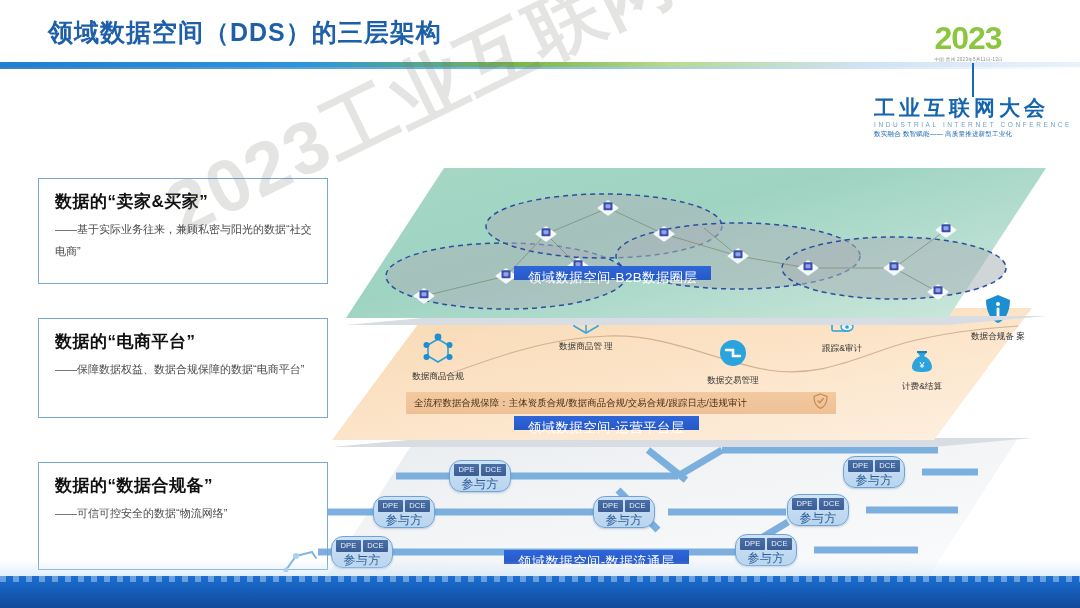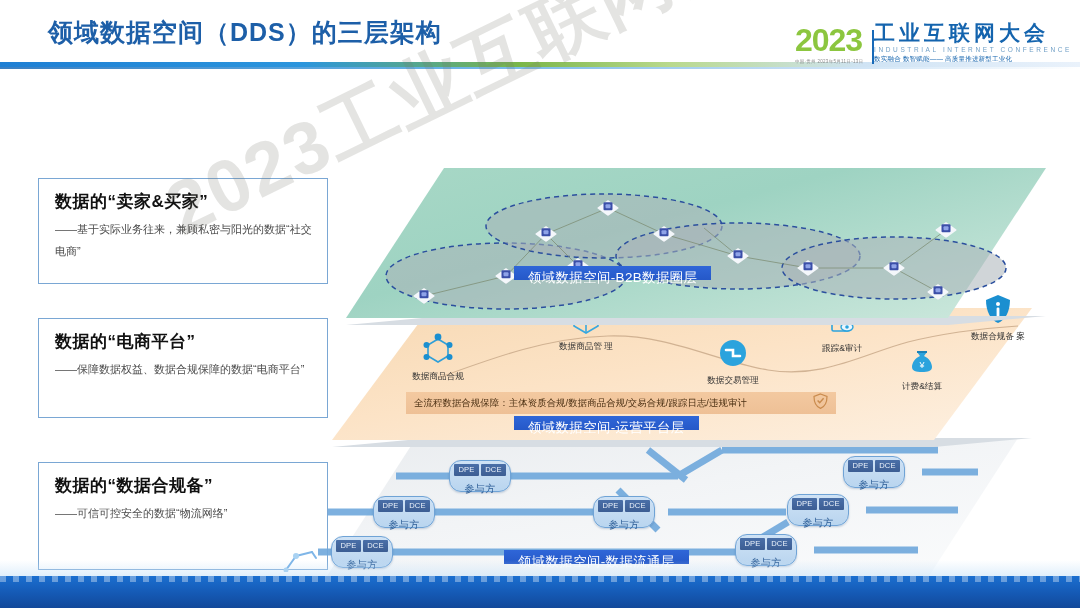"2023" .logo { align-items: flex-end -> center; flex-direction: none -> column }
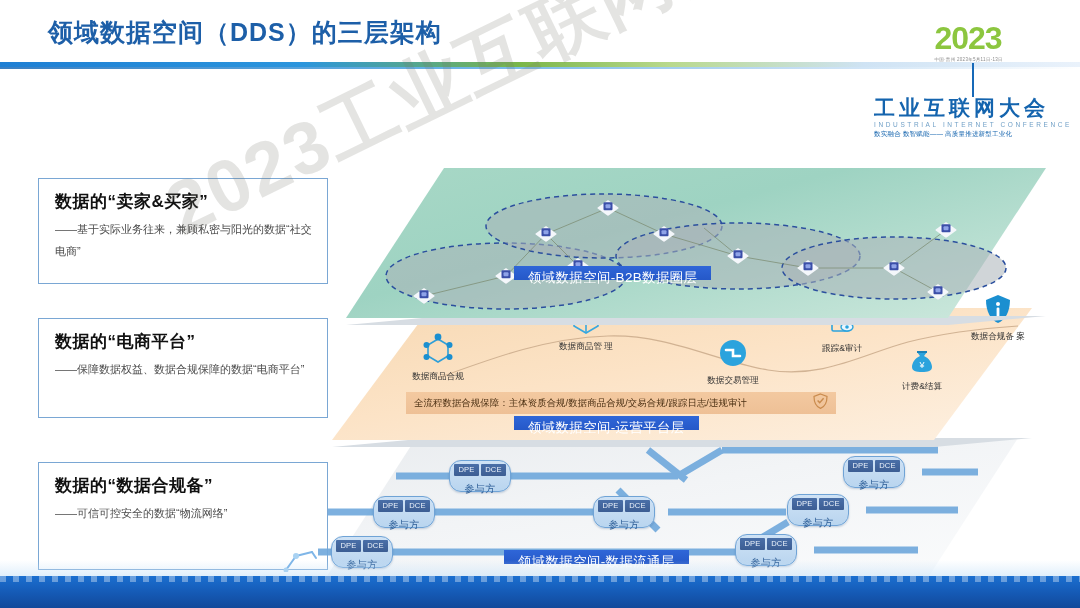"参与方" .pnode .who { font-size: 10px -> 12px; margin-top: 6px -> 0 }
